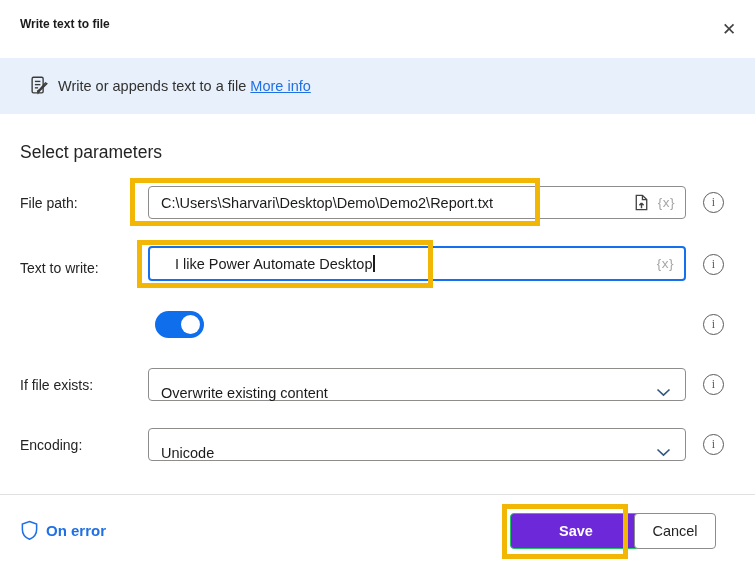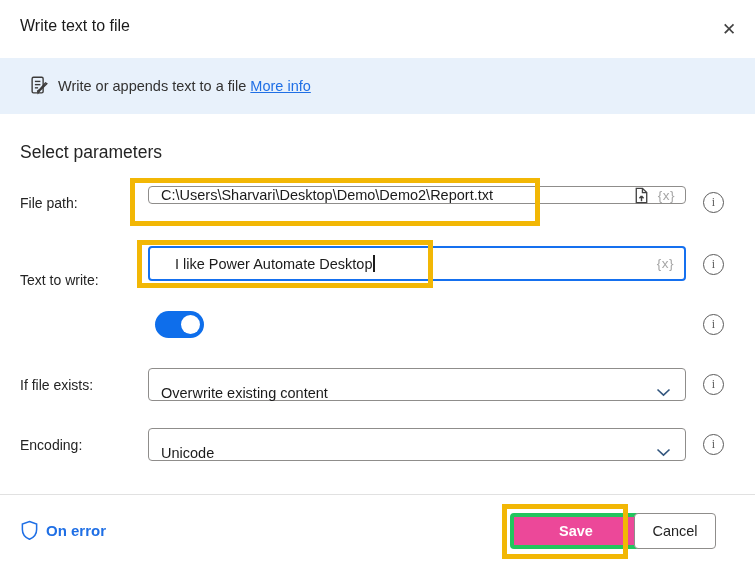"Write text to file" .title { font-size: 16px -> 12px; font-weight: 400 -> 700 }
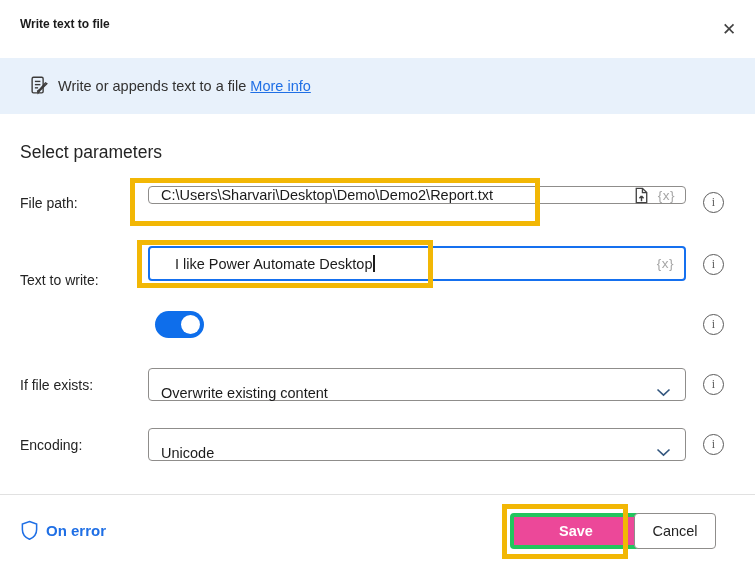"C:\Users\Sharvari\Desktop\Demo\Demo2\Rep" .inputbox { height: 18px -> 33px }
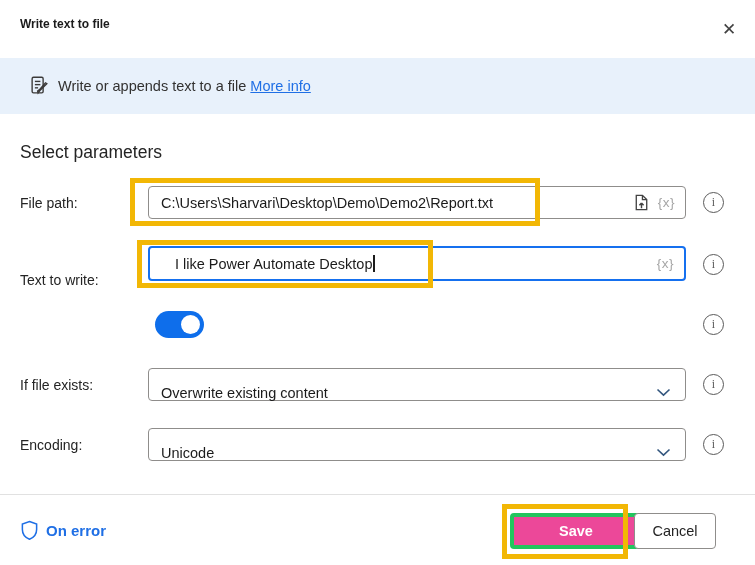"Text to write:" div.field-label { top: 272px -> 260px }
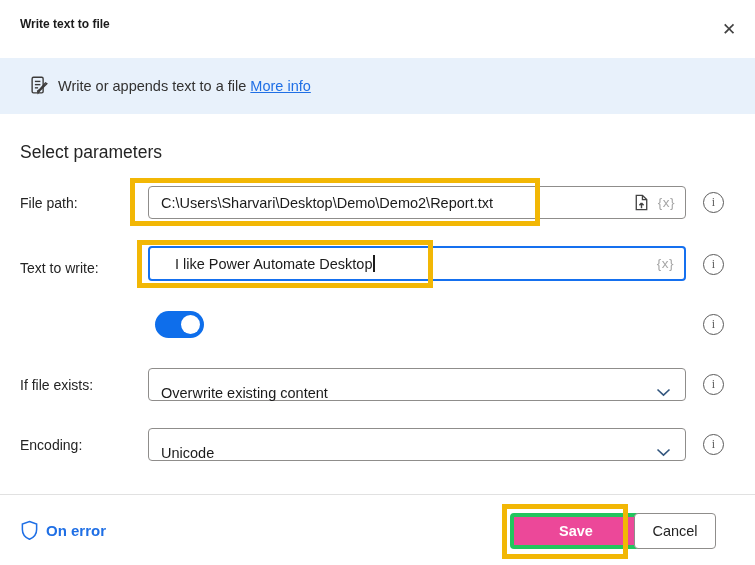"Save" .btn-save { background: #ec4899 -> #6d28d9; border: 4px solid #22c55e -> 1px solid #22c55e }
